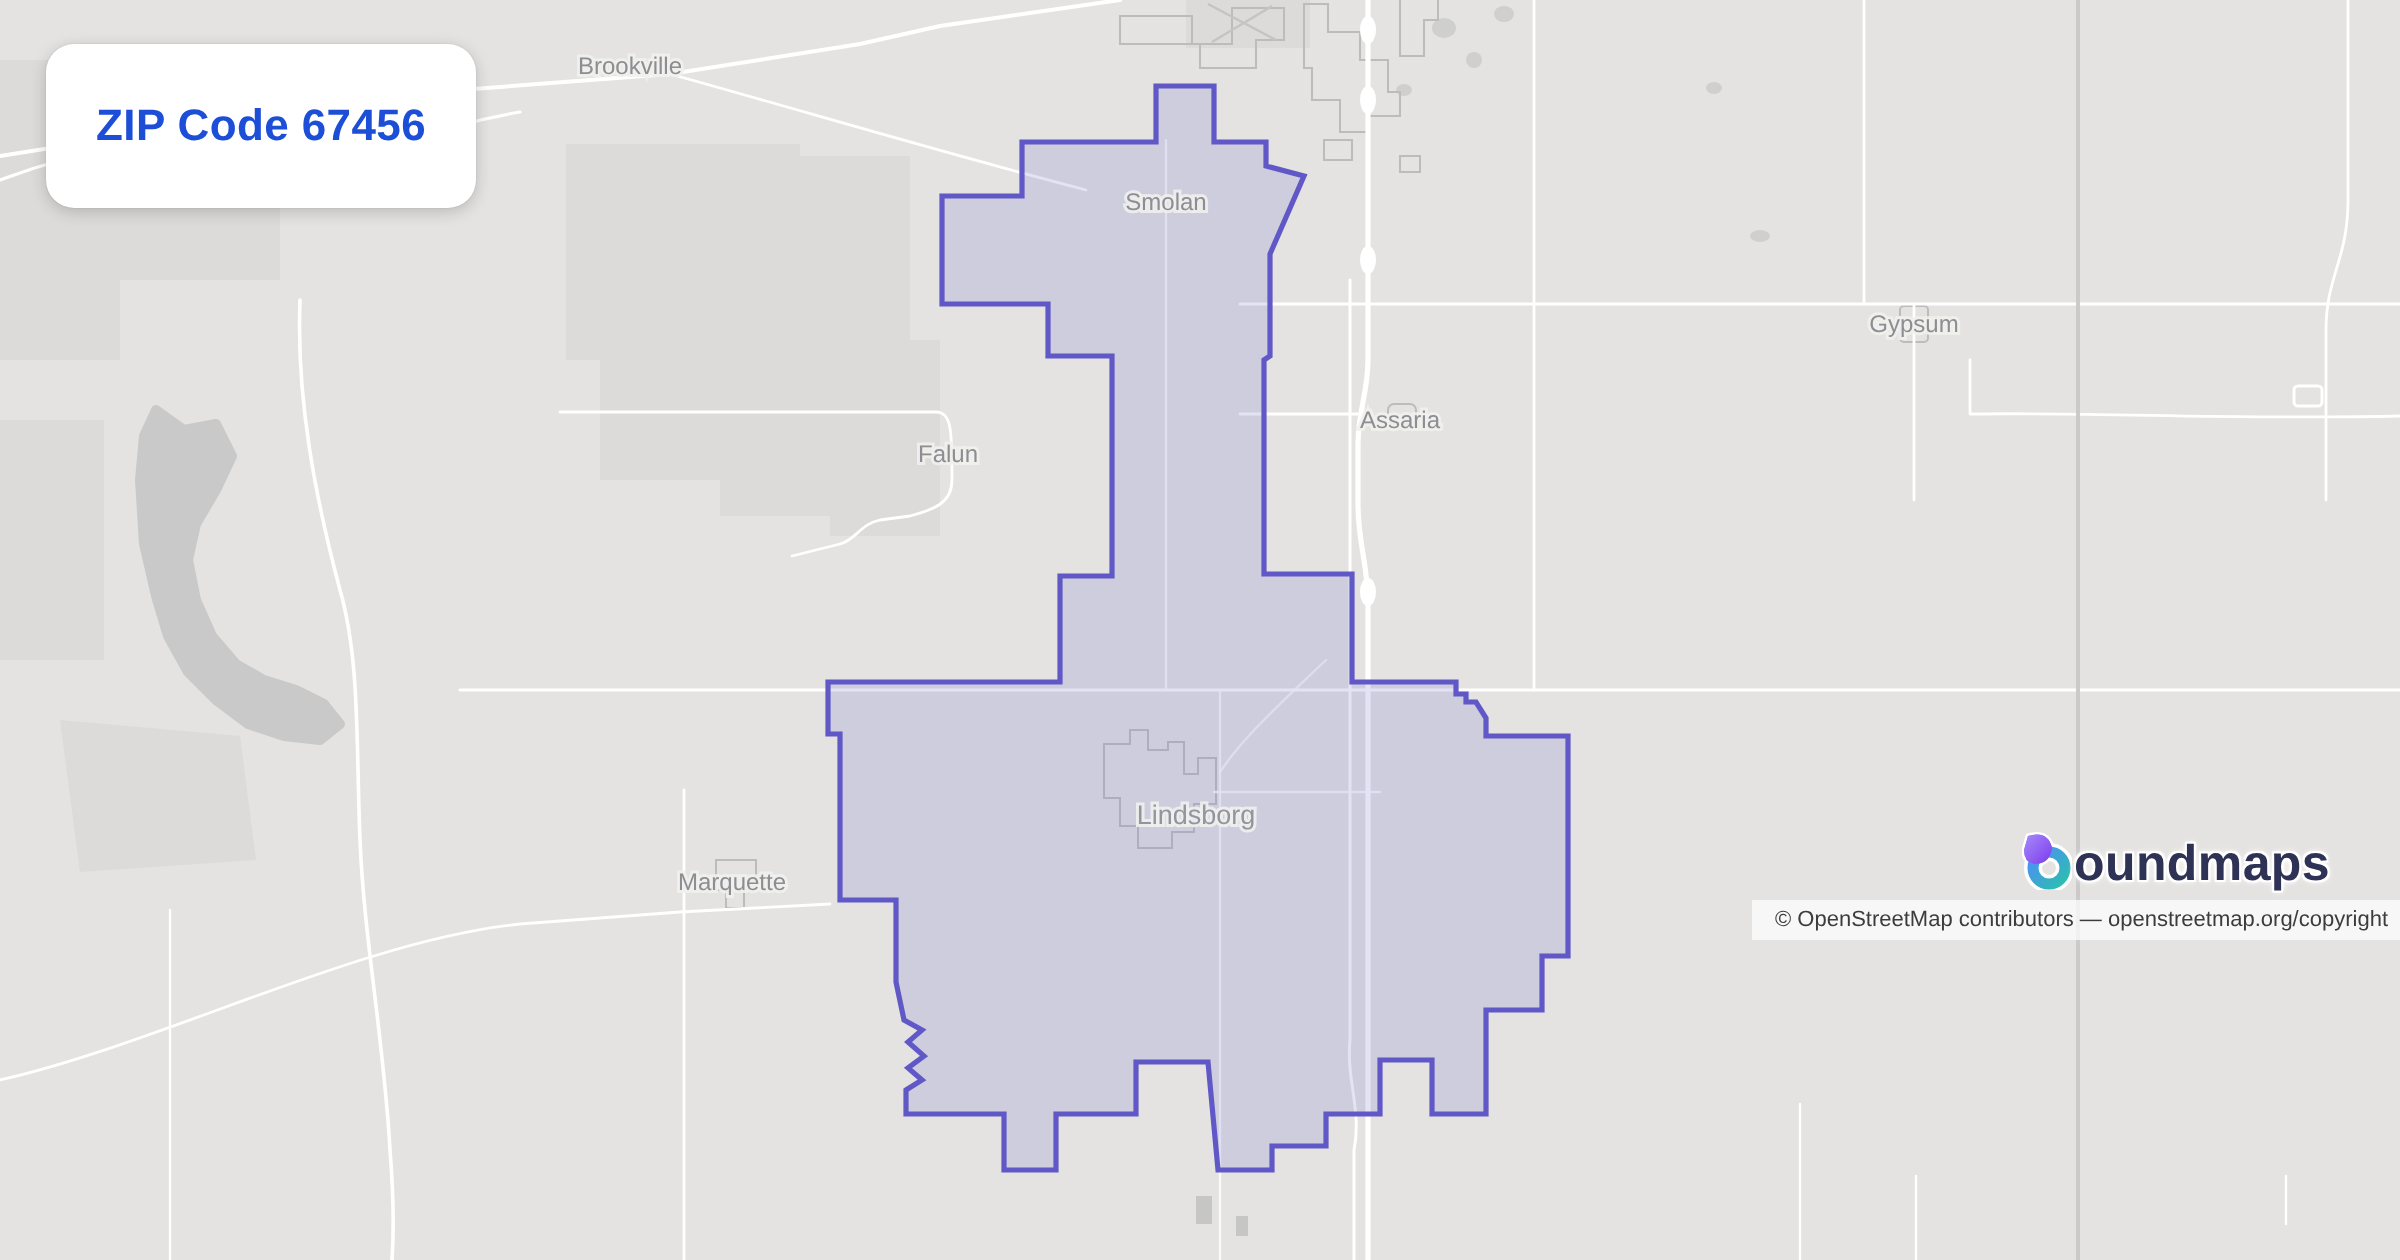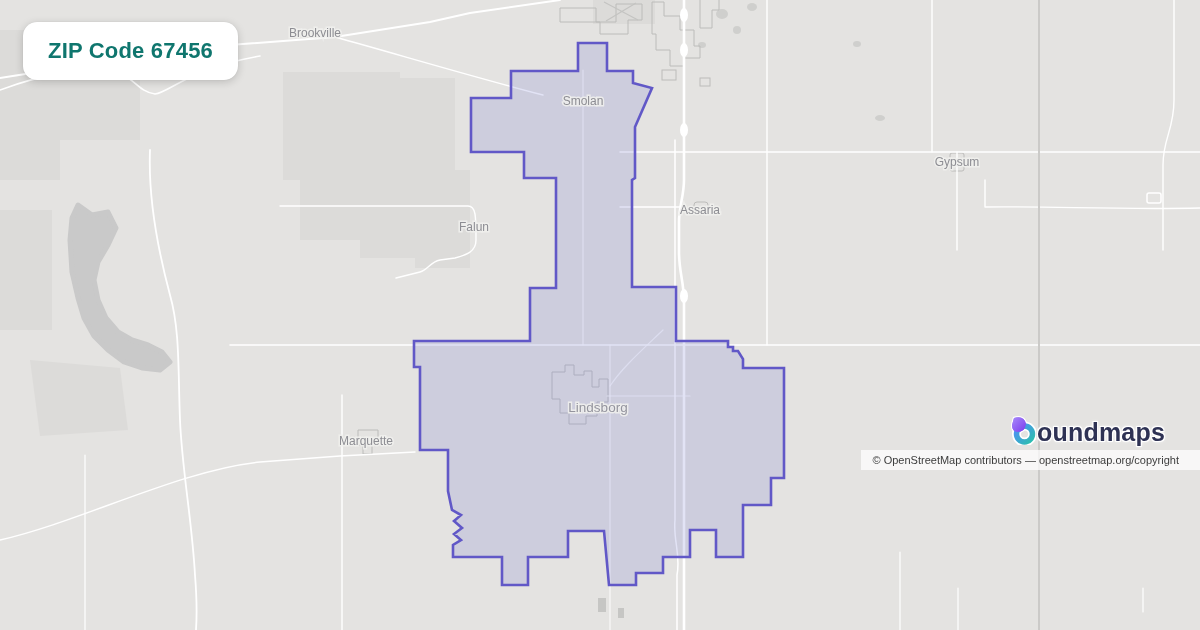"ZIP Code 67456" .zip-badge { color: #0f766e -> #1d4ed8; padding: 4px 25px -> 16px 25px }
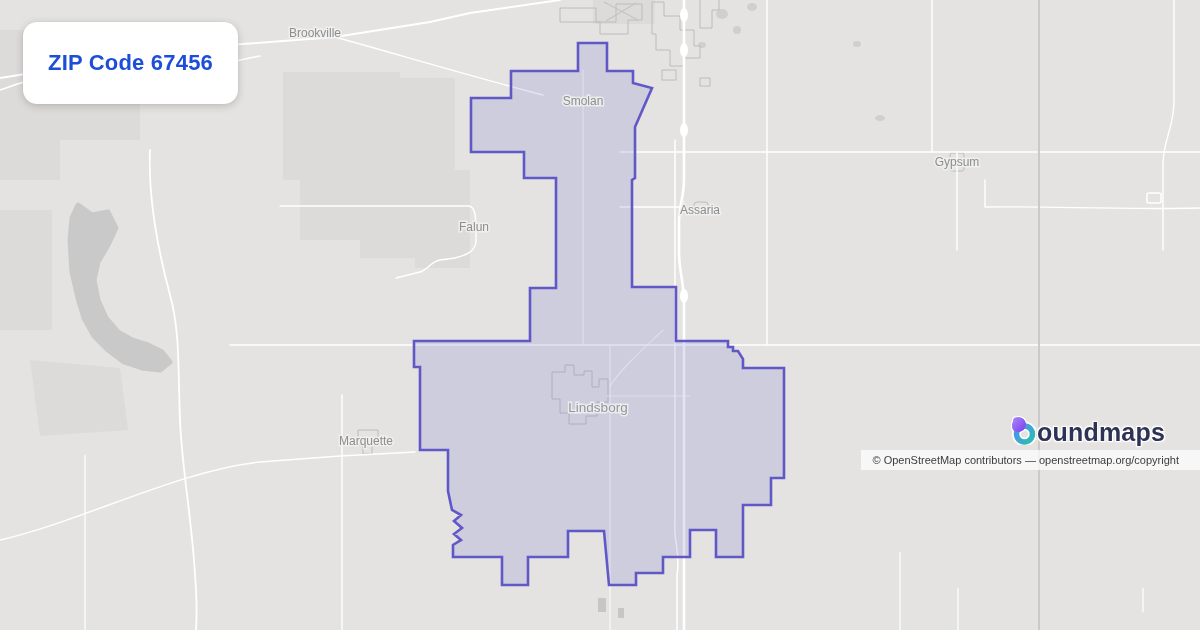"© OpenStreetMap contributors —" .attribution { padding: 0 21px 0 12px -> 0 6px 0 12px }
